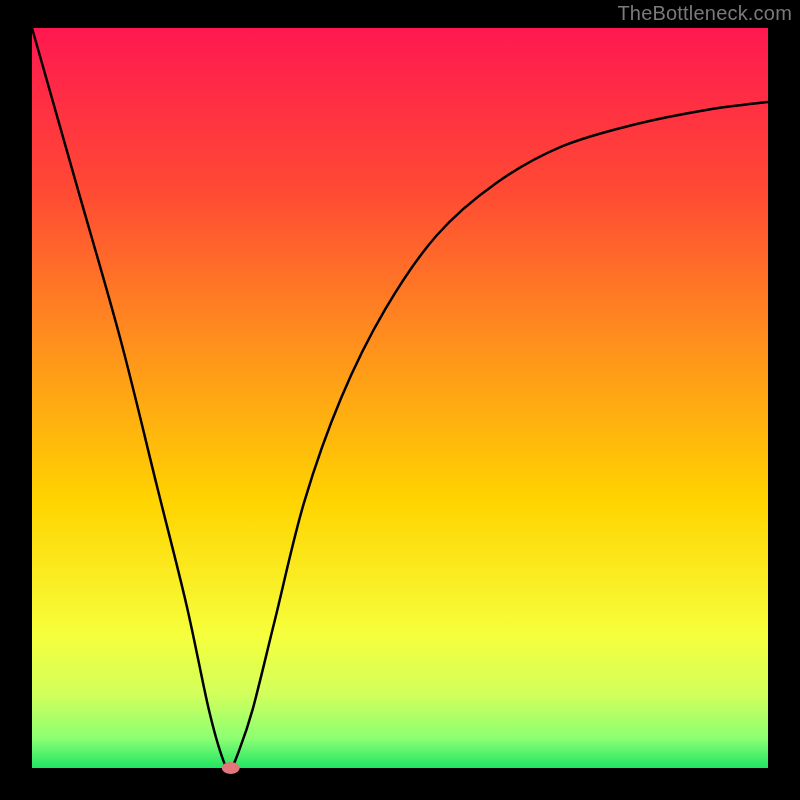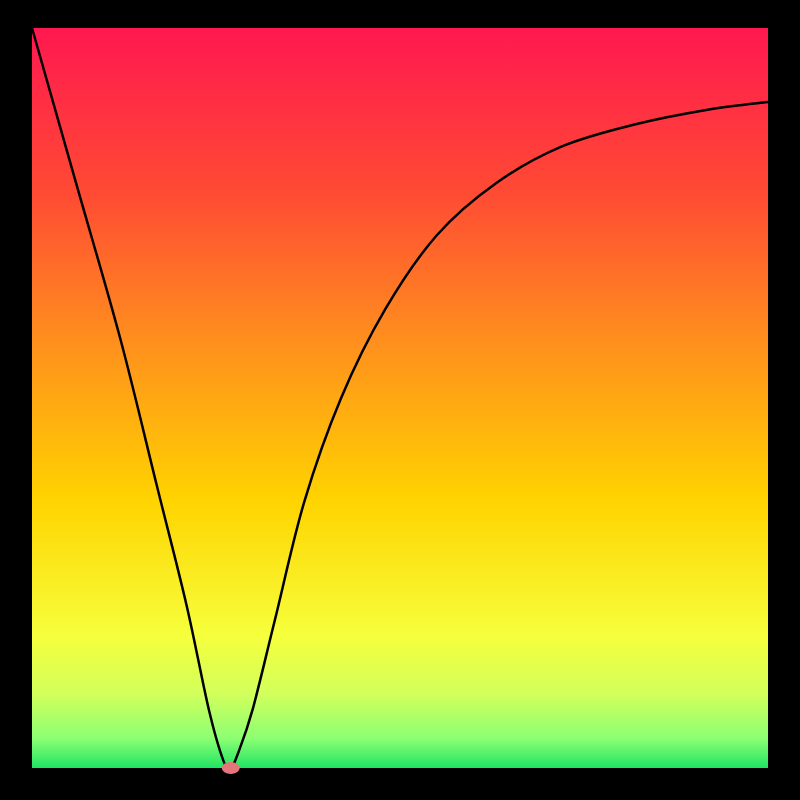"TheBottleneck.com" div.watermark { html: none -> <div>TheBottleneck.com</div> }
